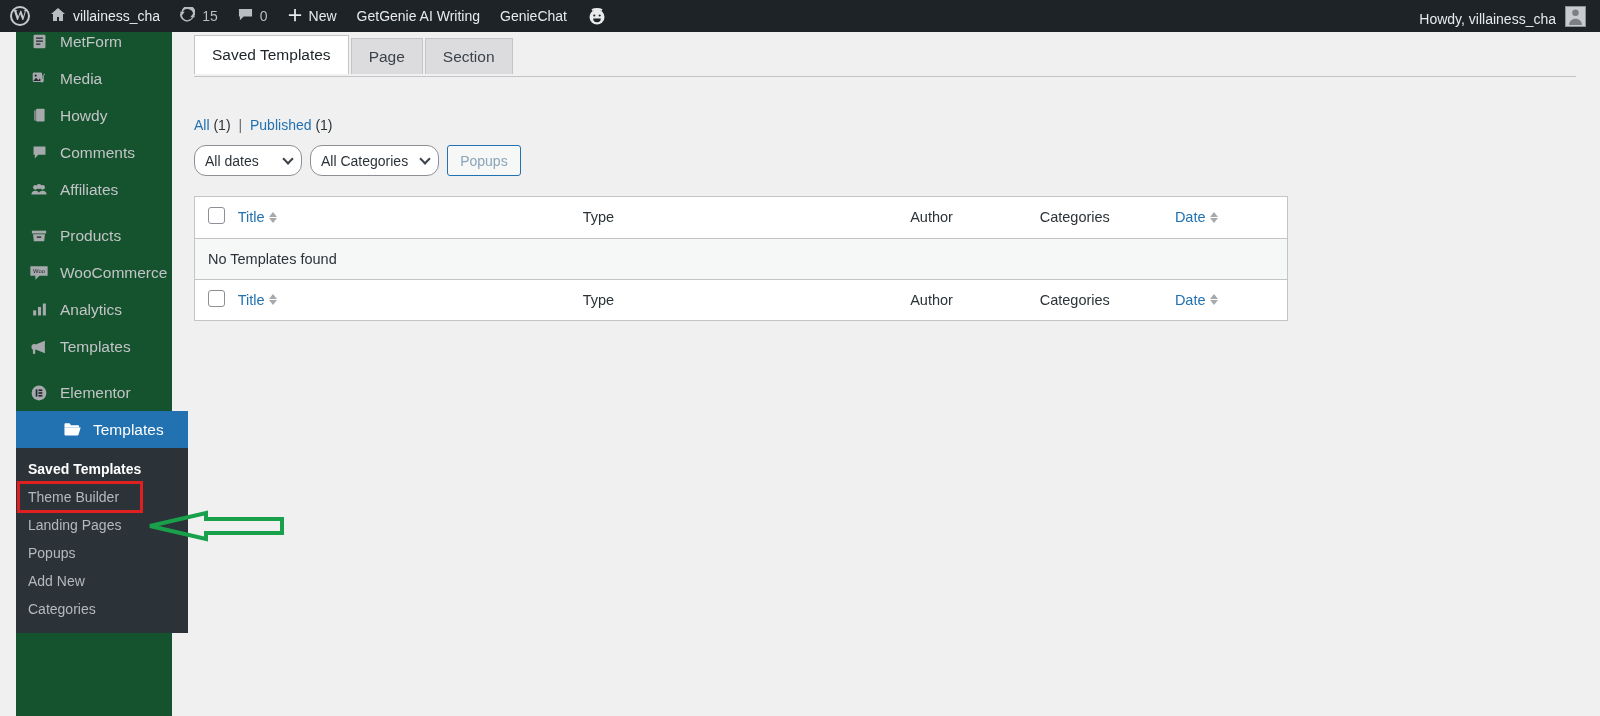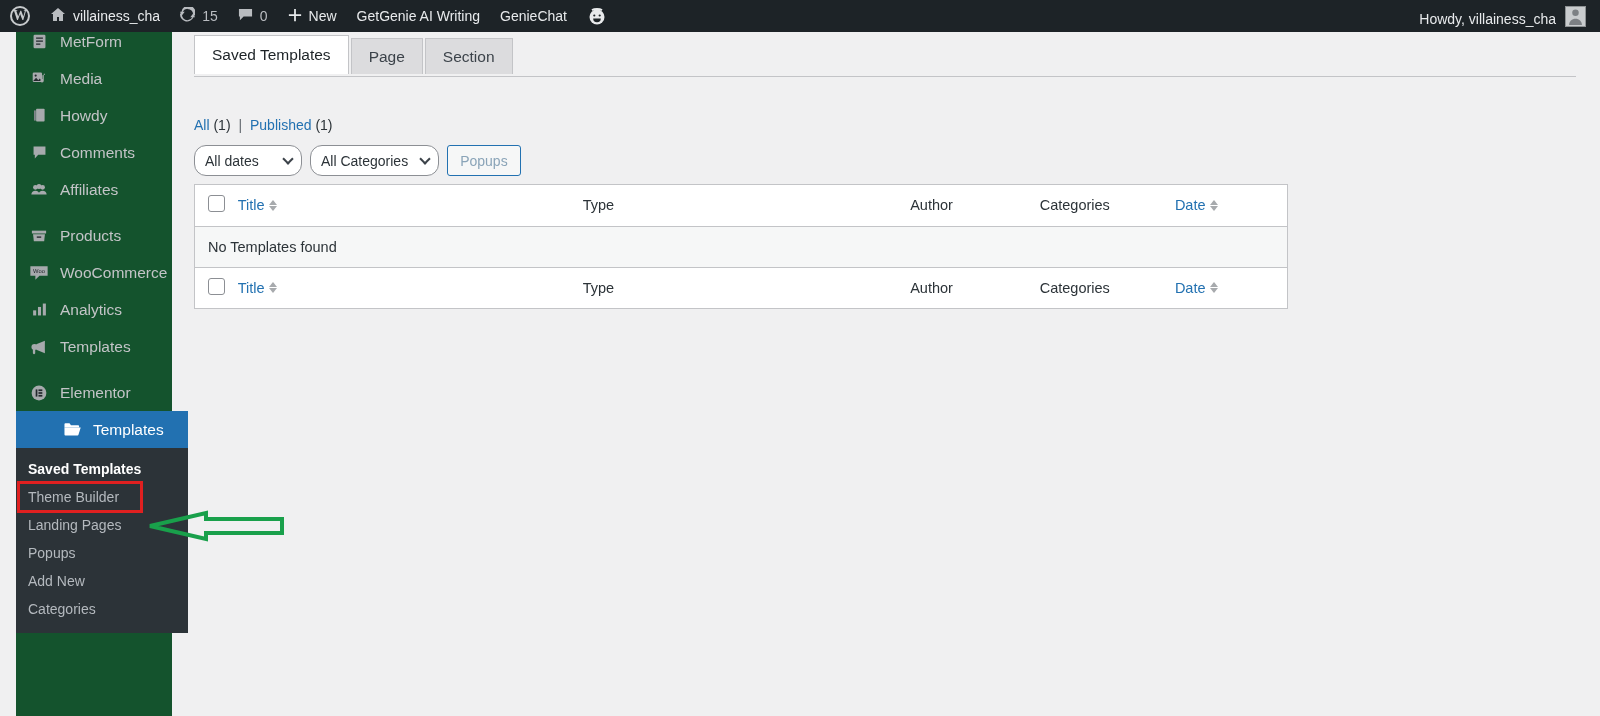"Title" #tablewrap { top: 152px -> 164px }
